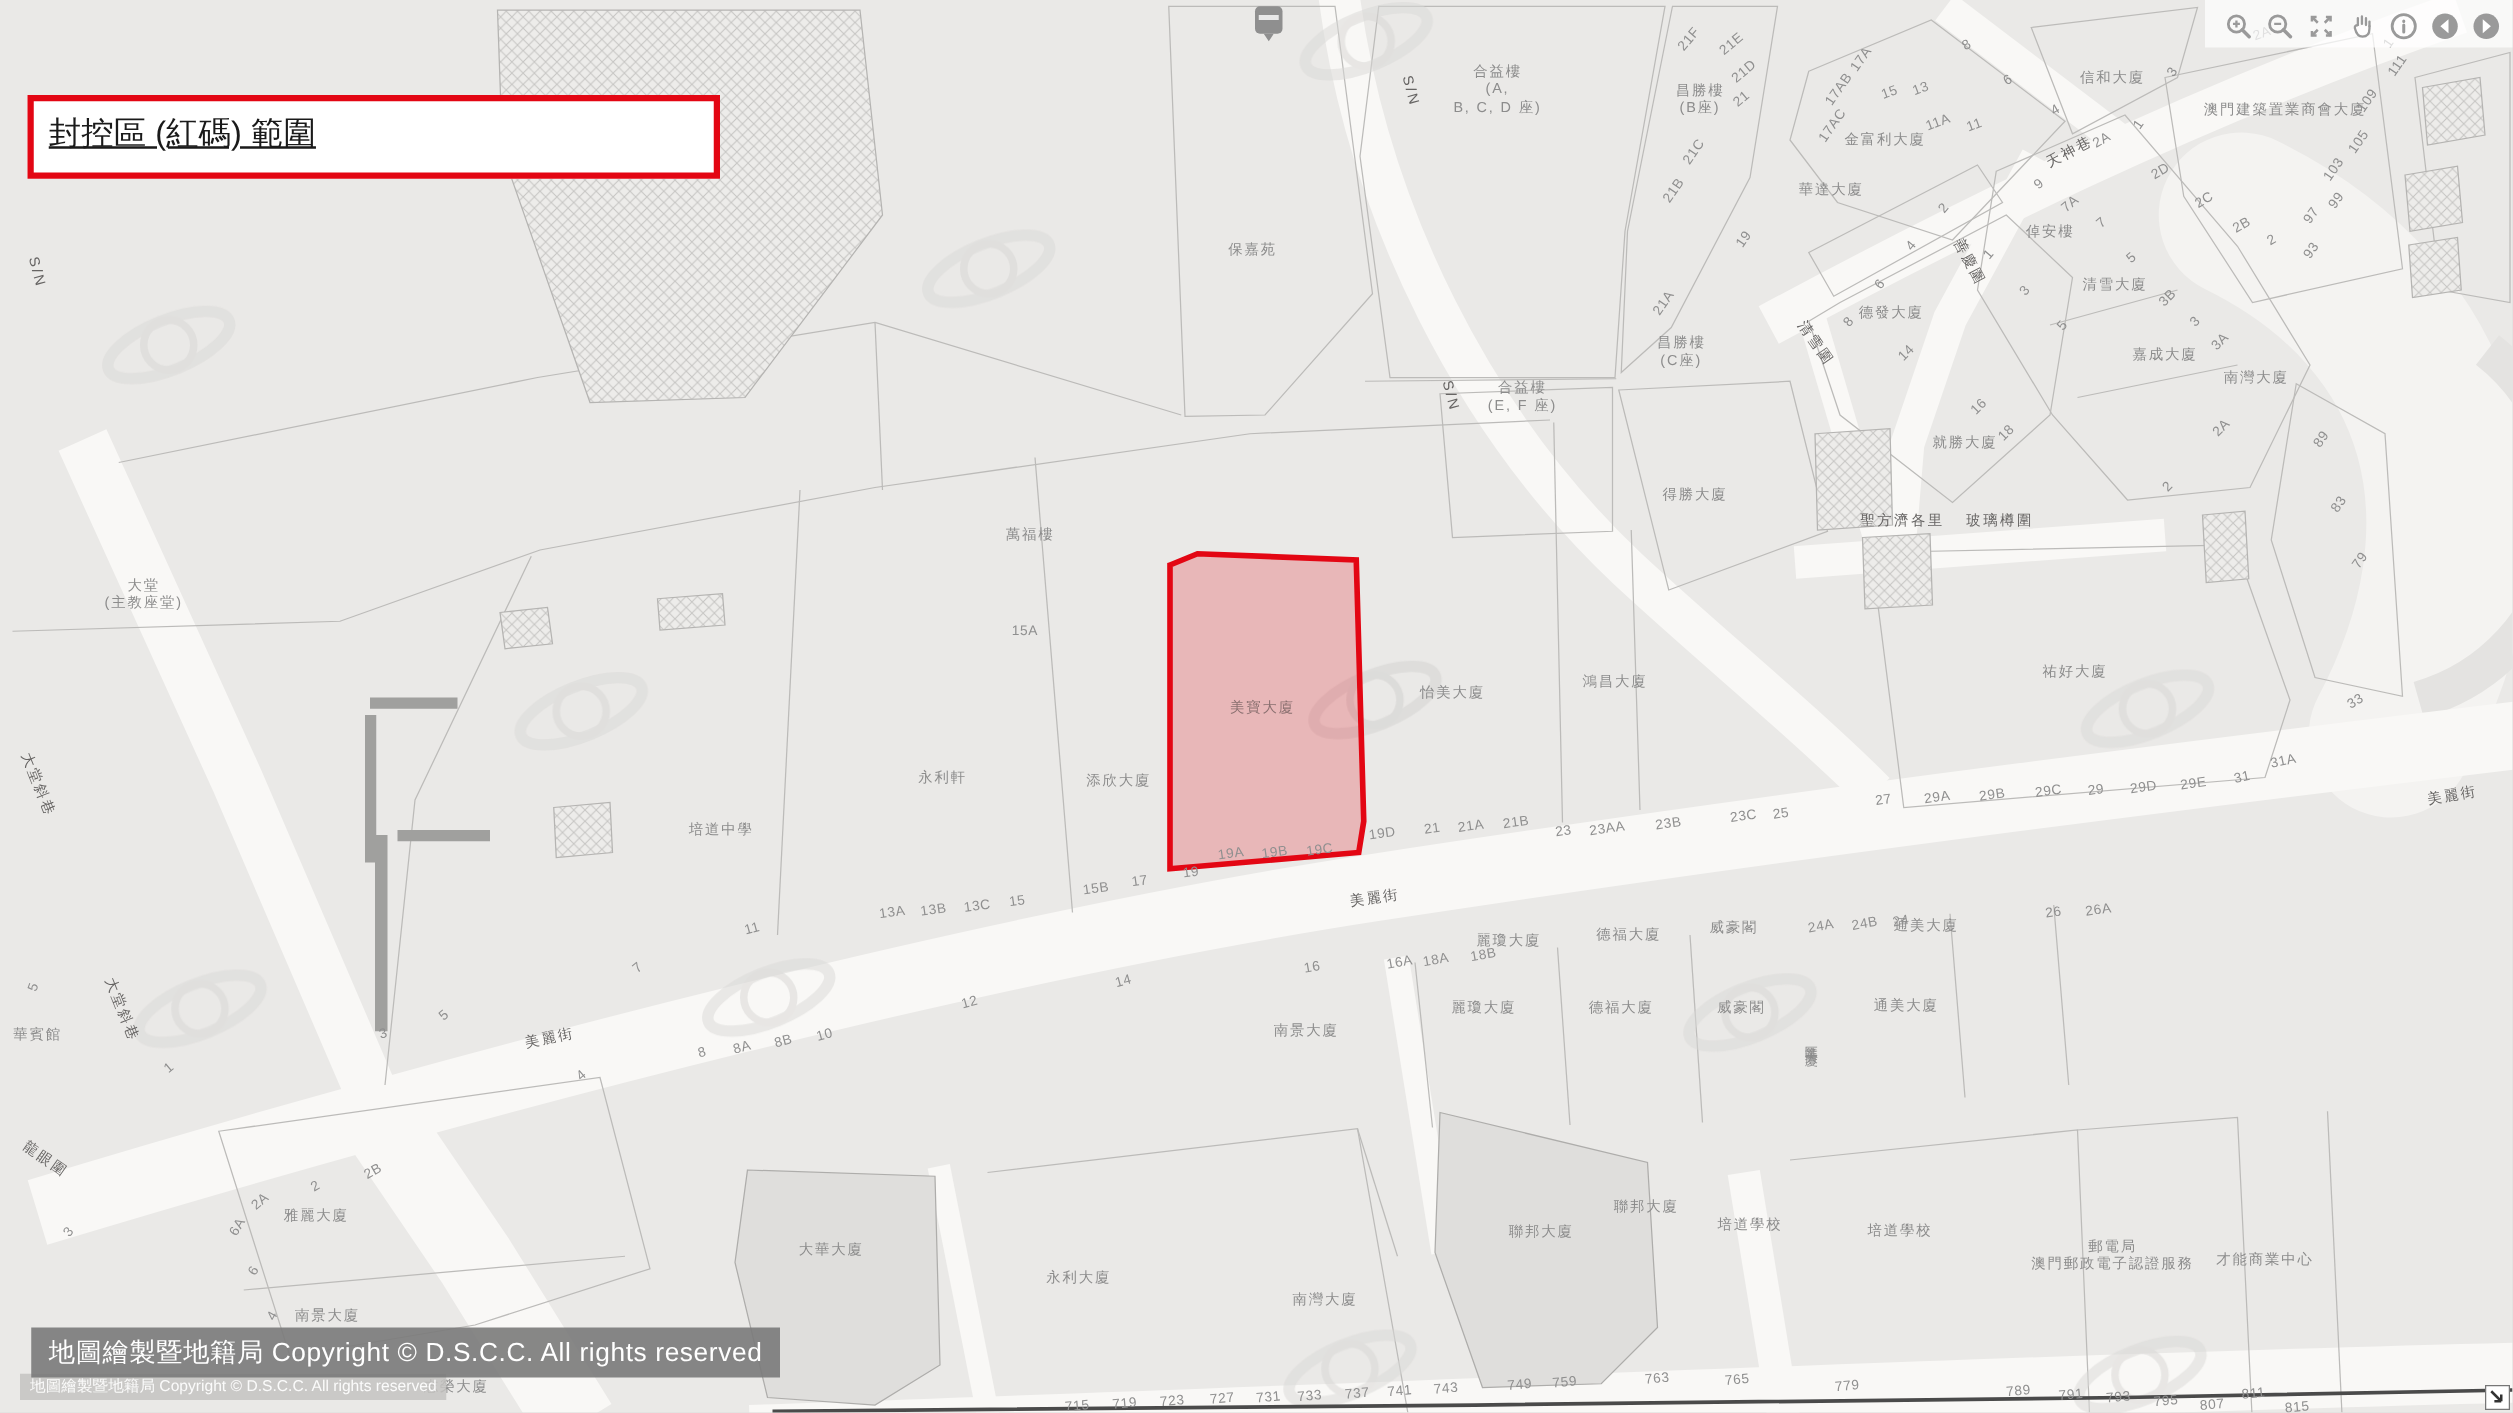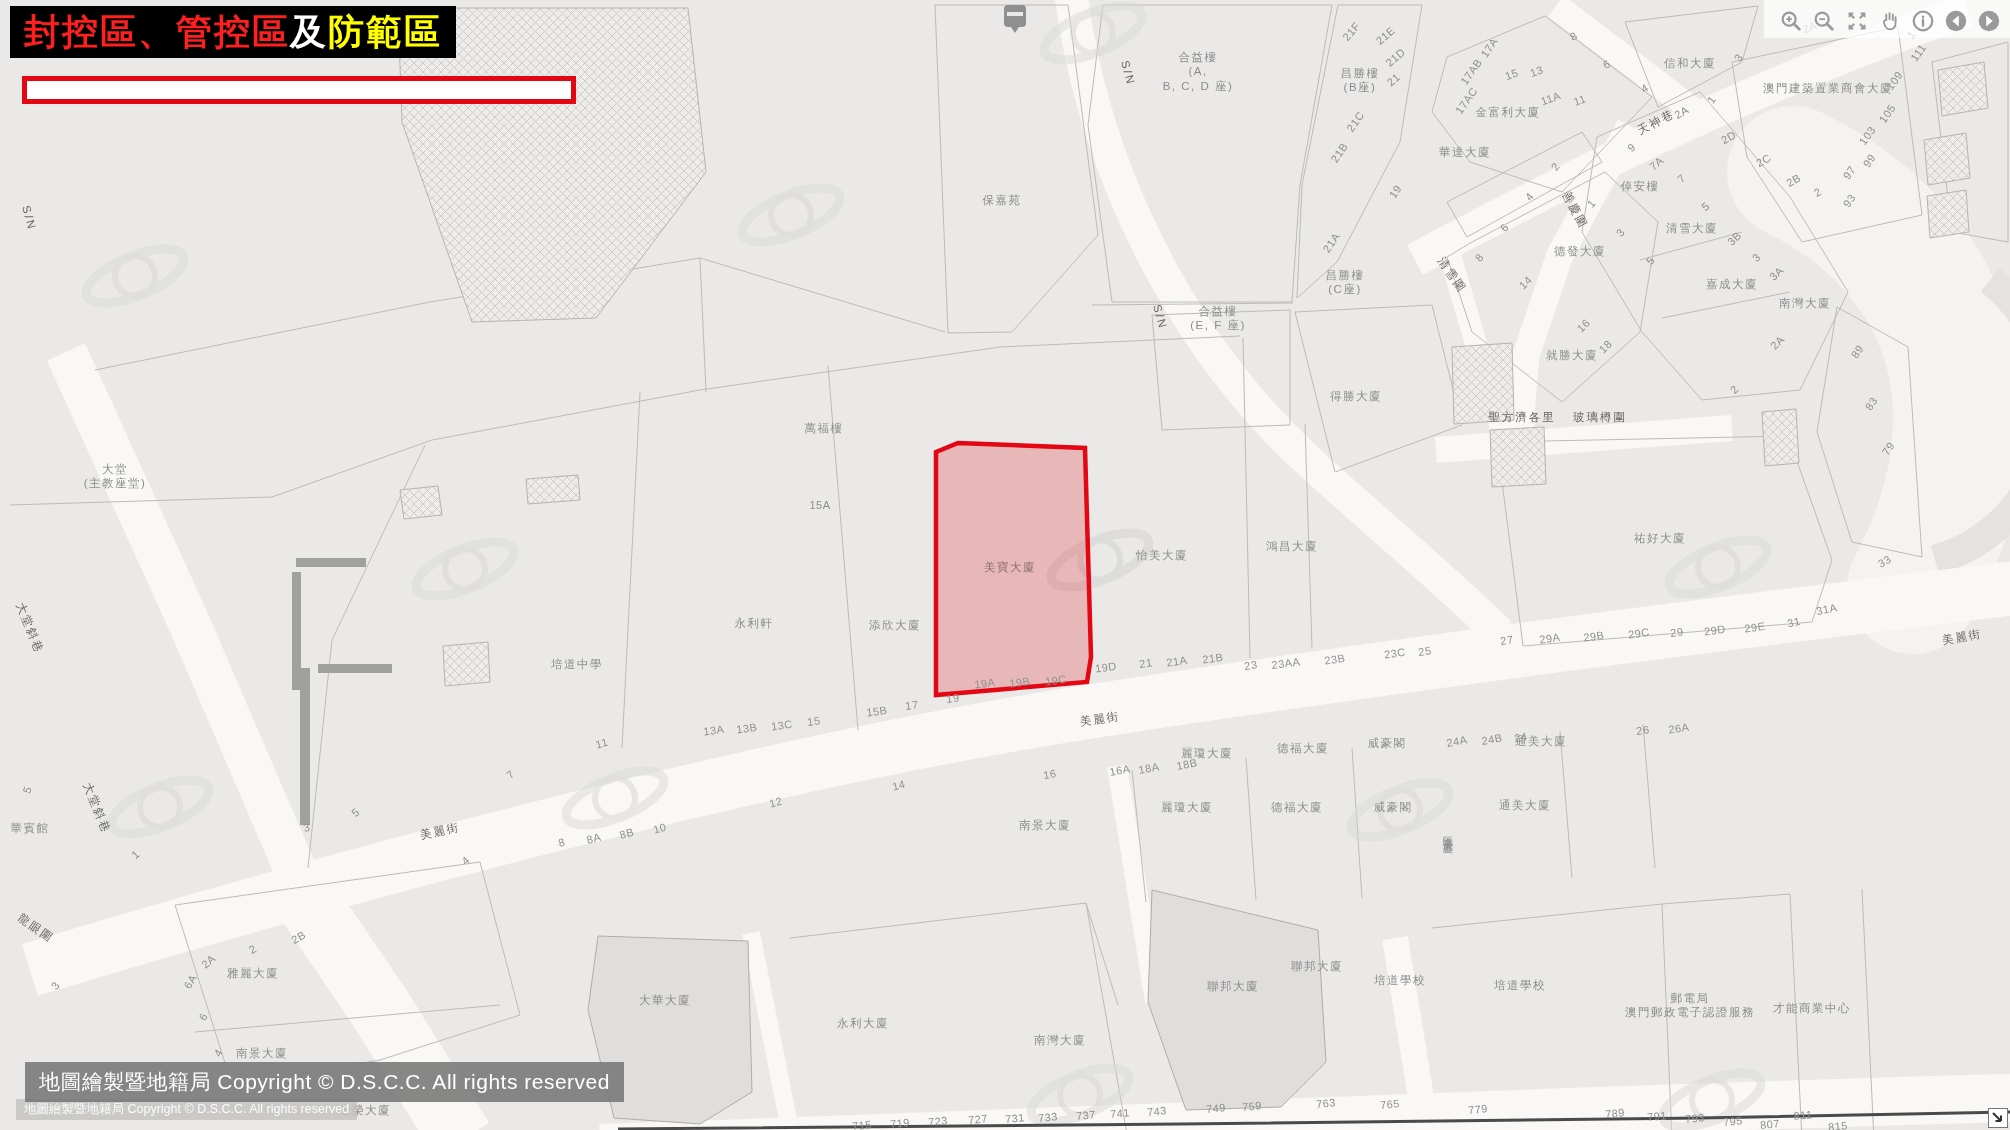"封控區、管控區" div { html: <div> <span>封控區、管控區</span> <span>及</span> <span>防範區</span> </div> -> none }
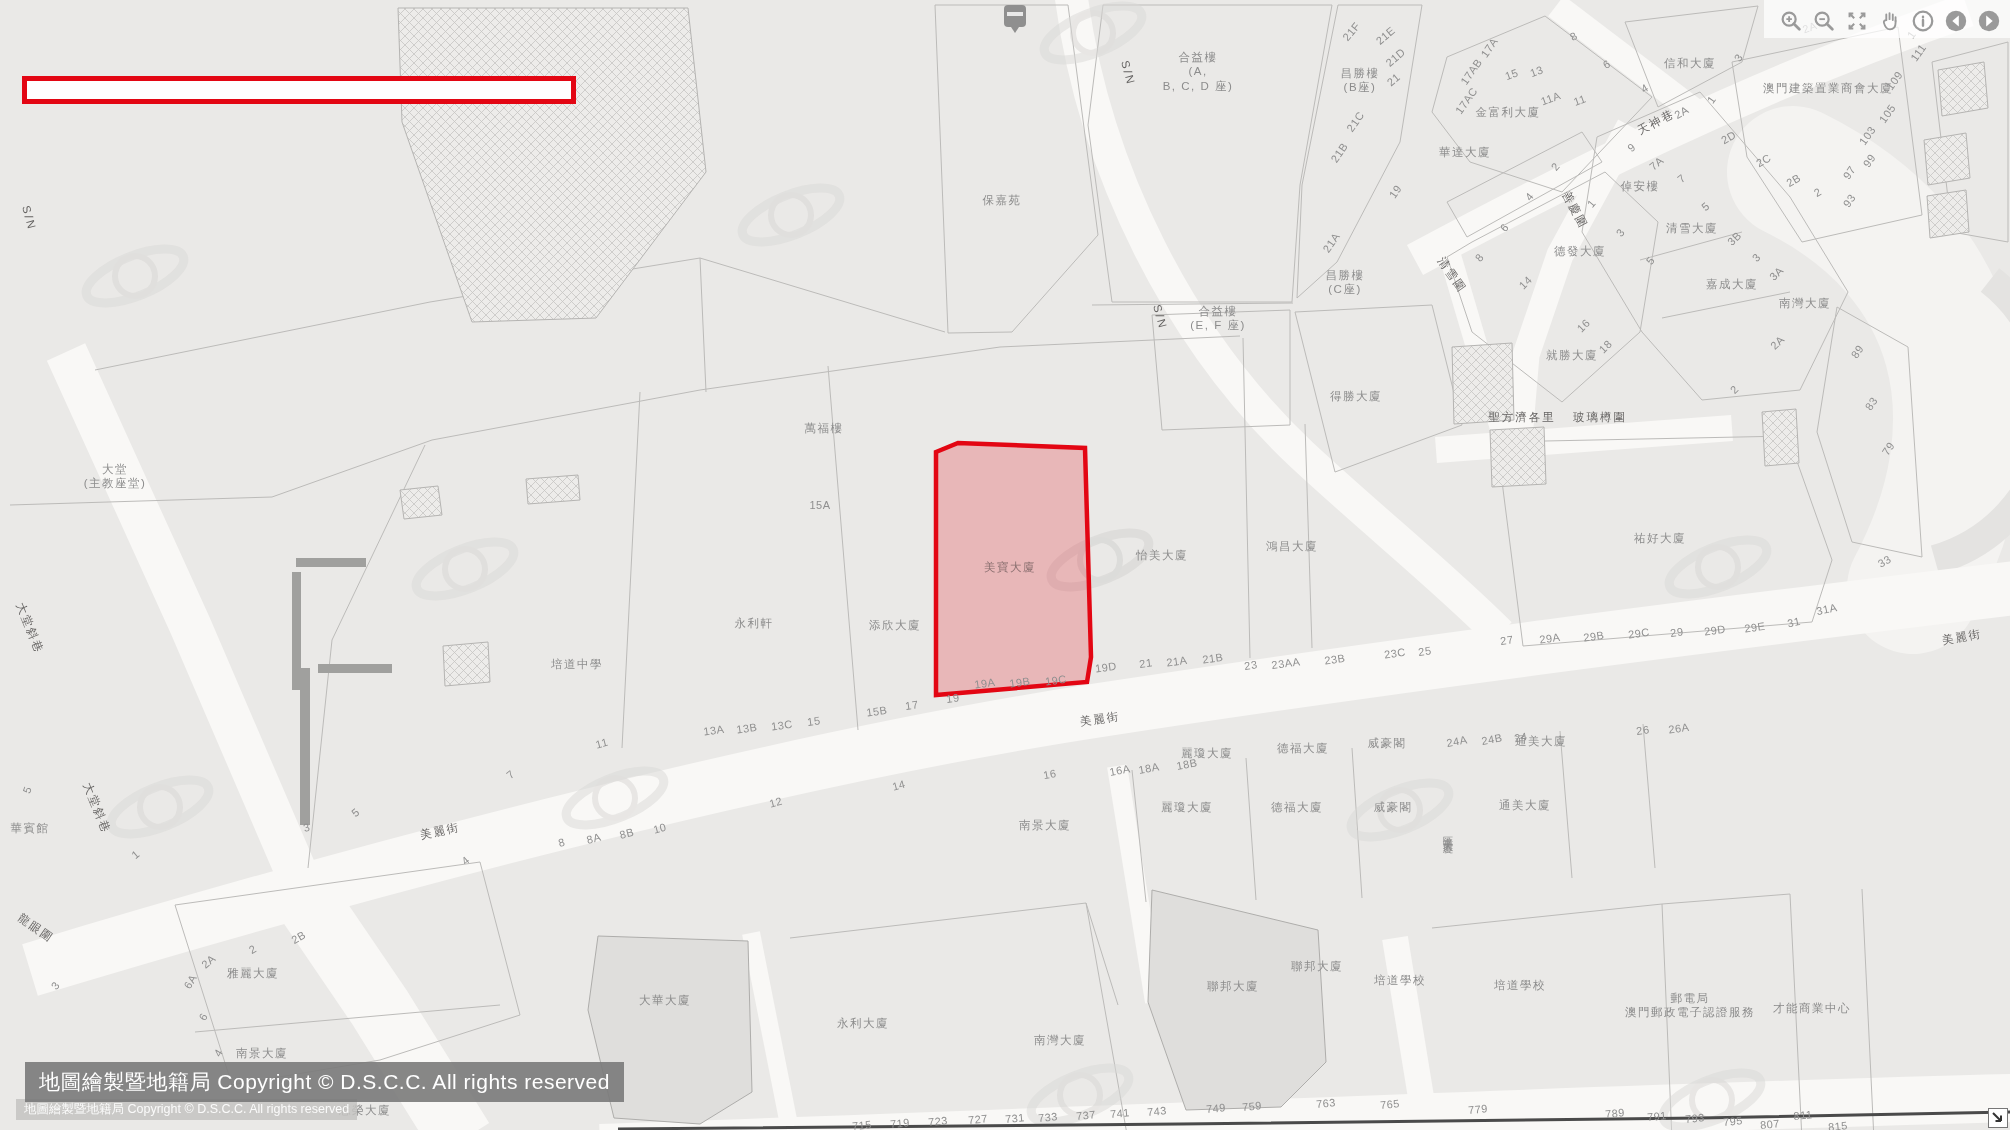"封控區 (紅碼) 範圍" div.l1 { html: none -> <div>封控區 (紅碼) 範圍</div> }
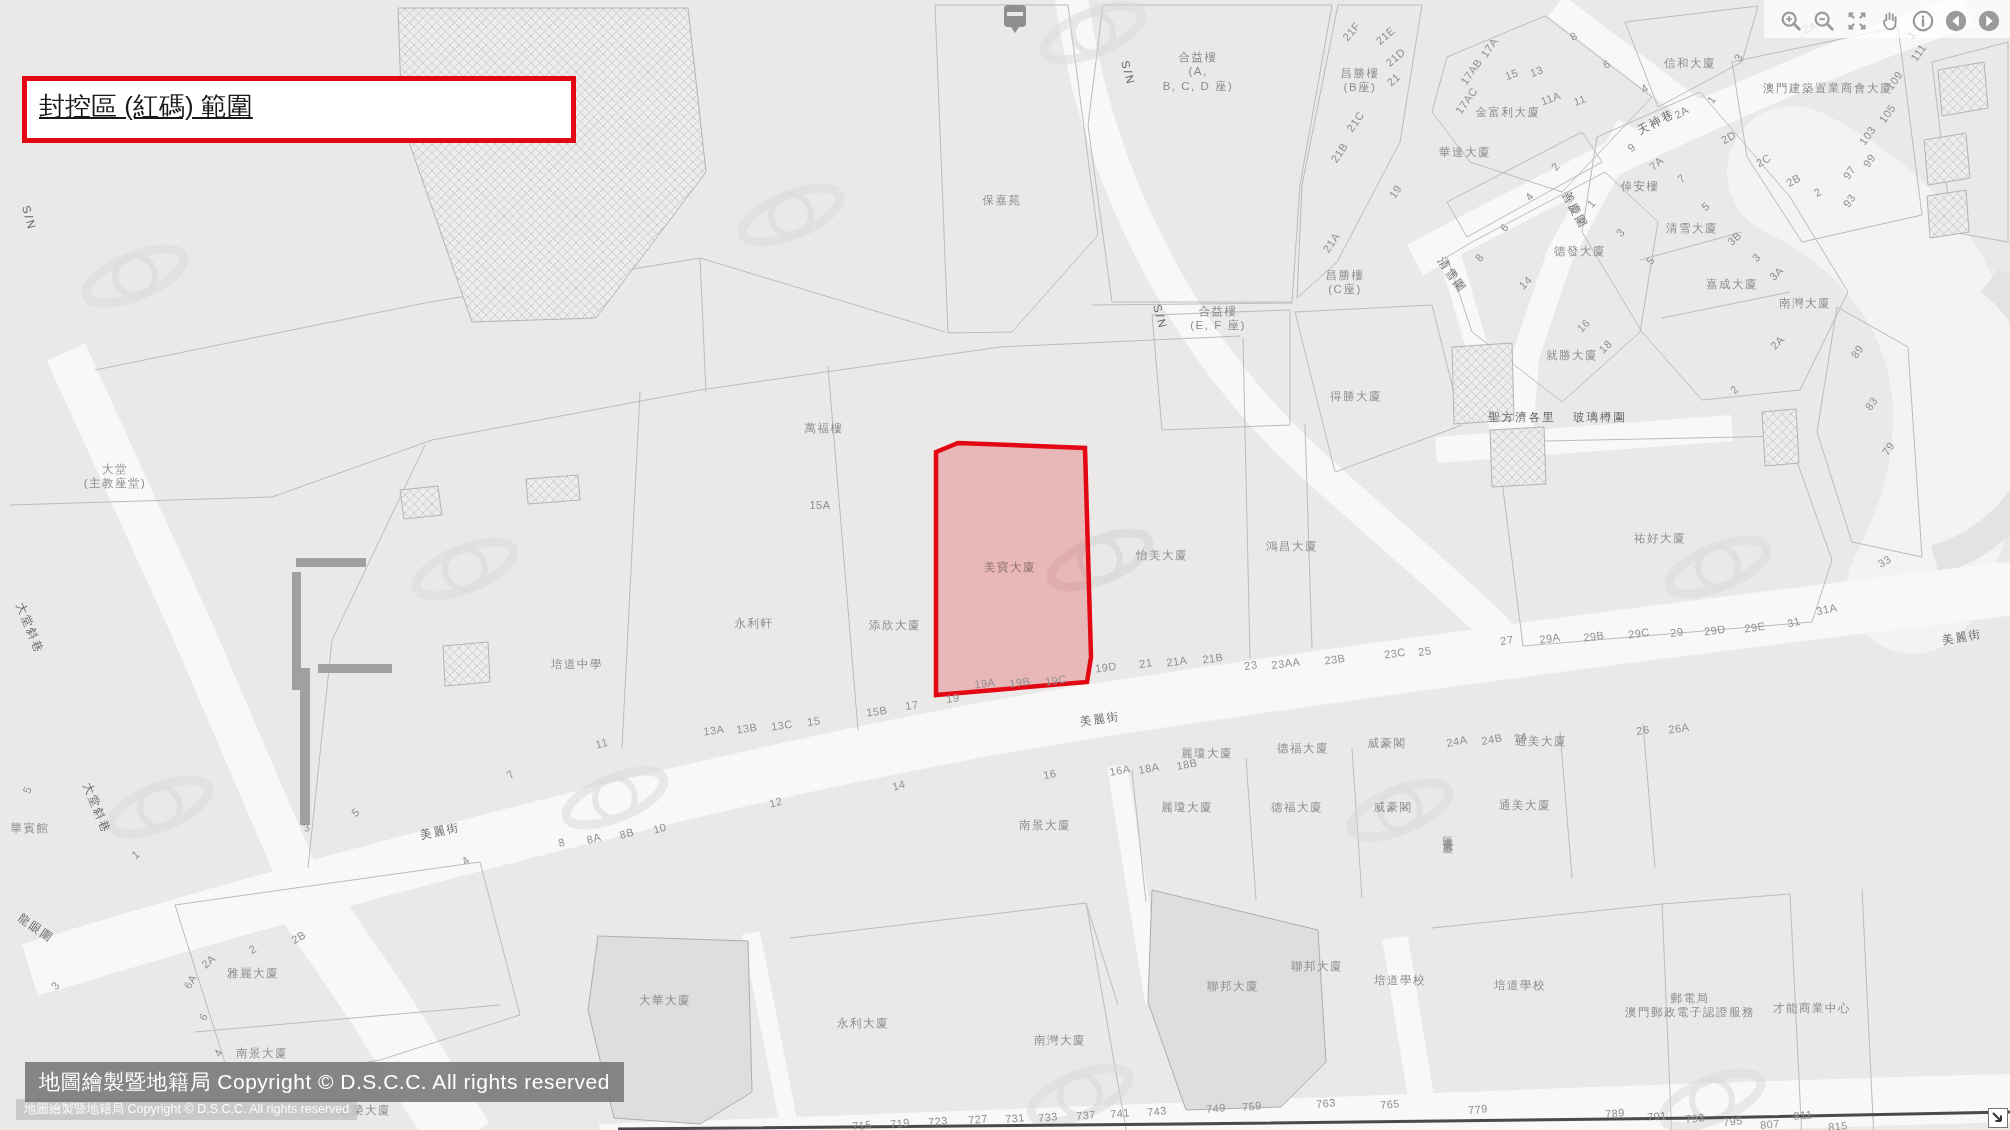"德發大廈" span.map-lbl { left: 1580px -> 1513px }
